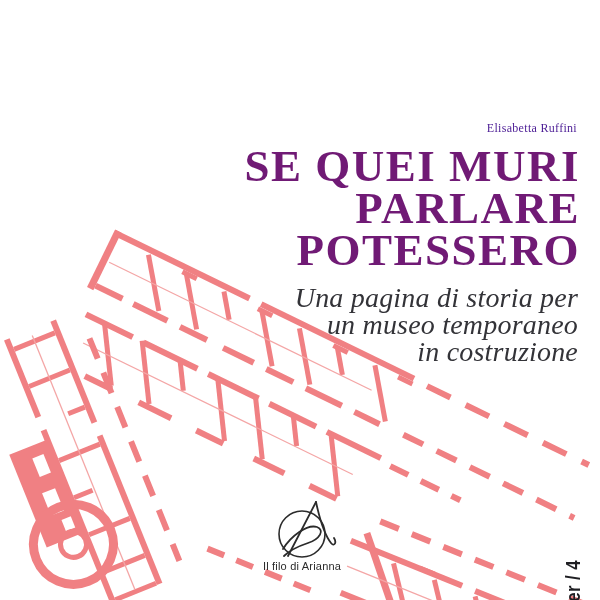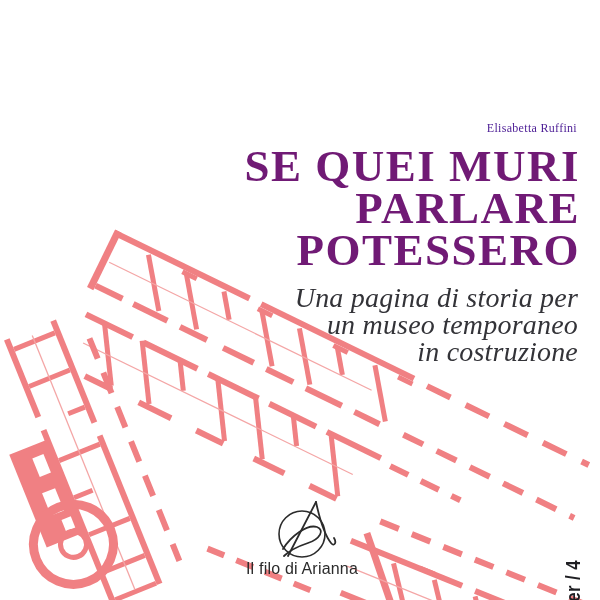"Il filo di Arianna" .publisher-name { font-size: 16px -> 11px }
